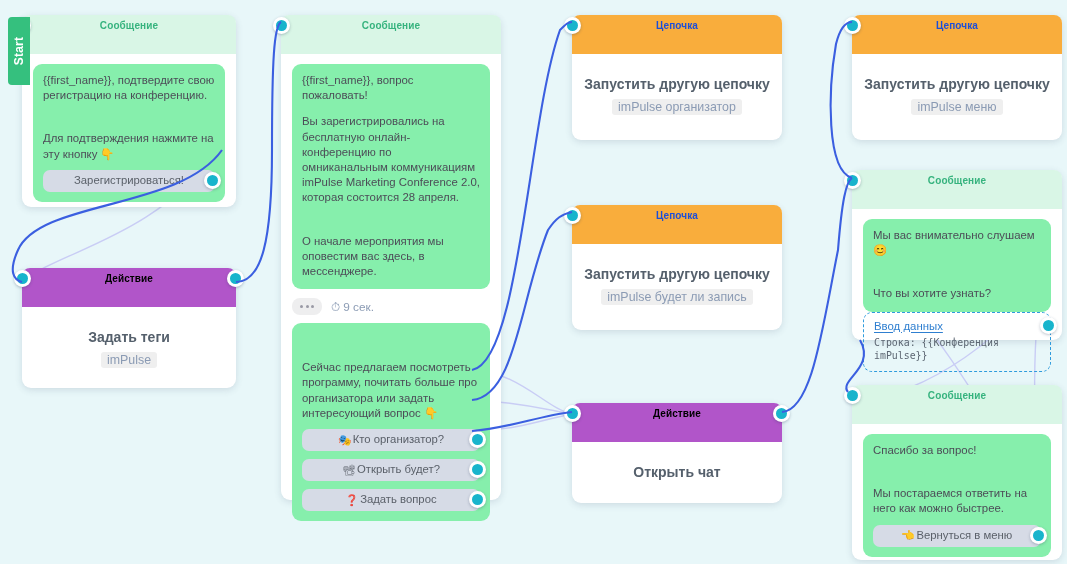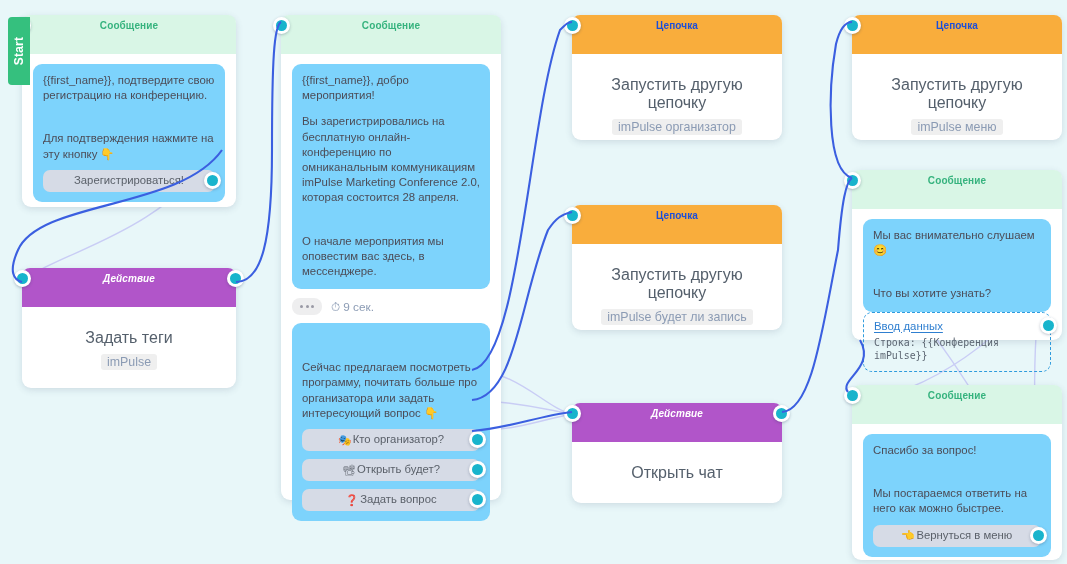"{{first_name}}, подтвердите свою" .bubble { background: #7dd3fc -> #86efac }
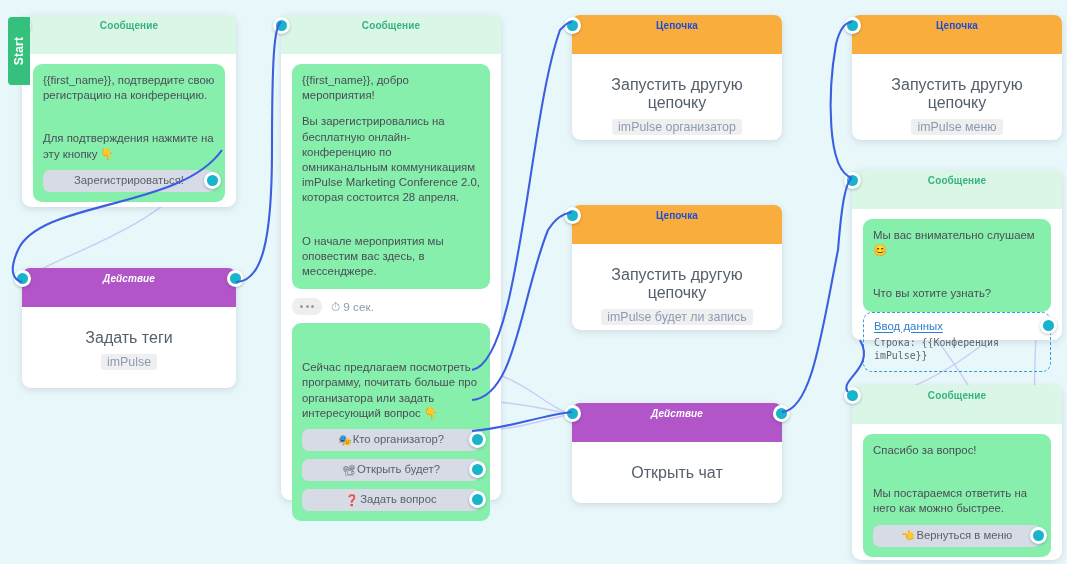"{{first_name}}, добро мероприятия!" p { text: добро мероприятия -> вопрос пожаловать }
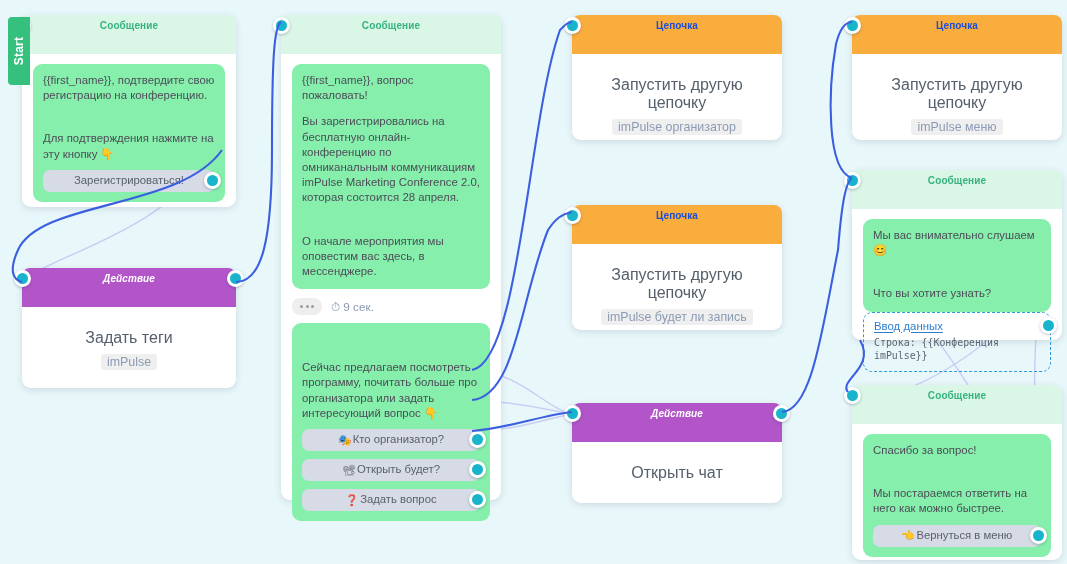"Запустить другую цепочку" .center-line { font-size: 16px -> 14px; font-weight: none -> bold }
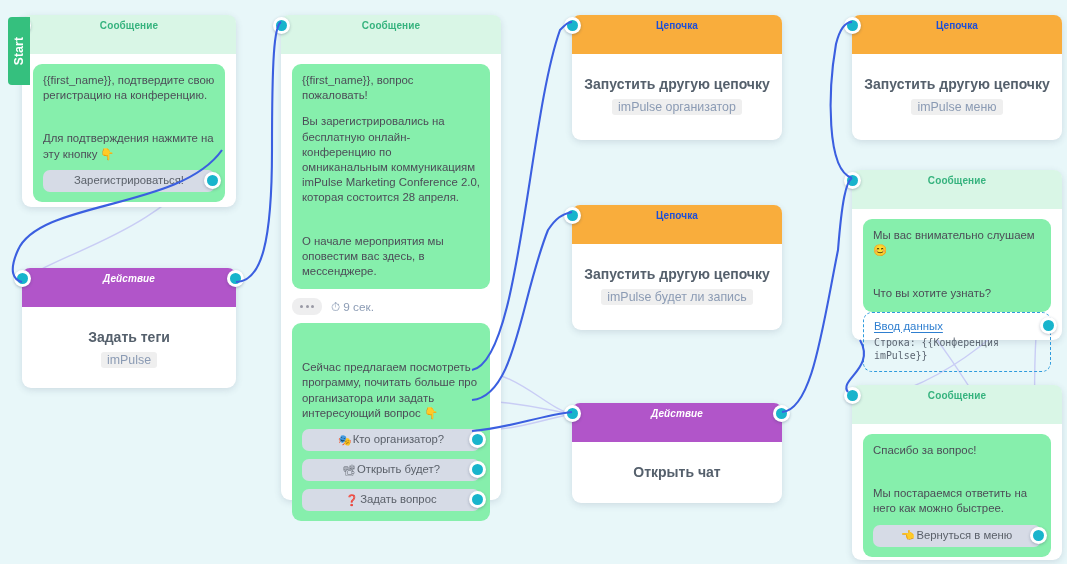"Действие" .head-act { color: #ffffff -> #000000; font-style: italic -> none }
